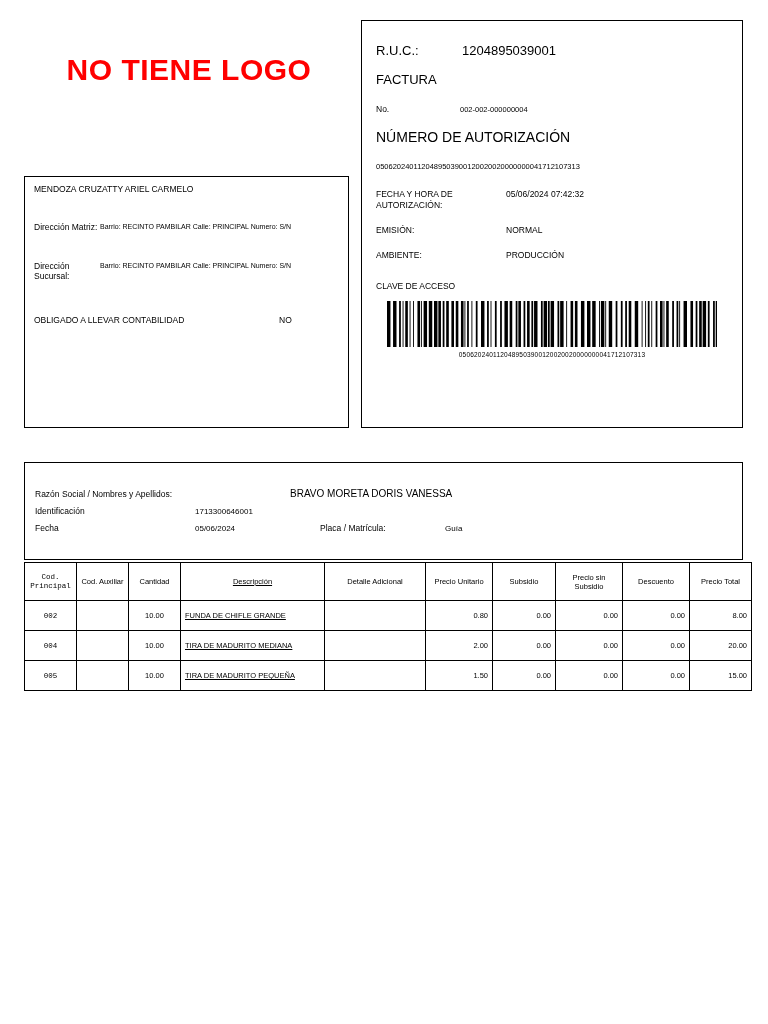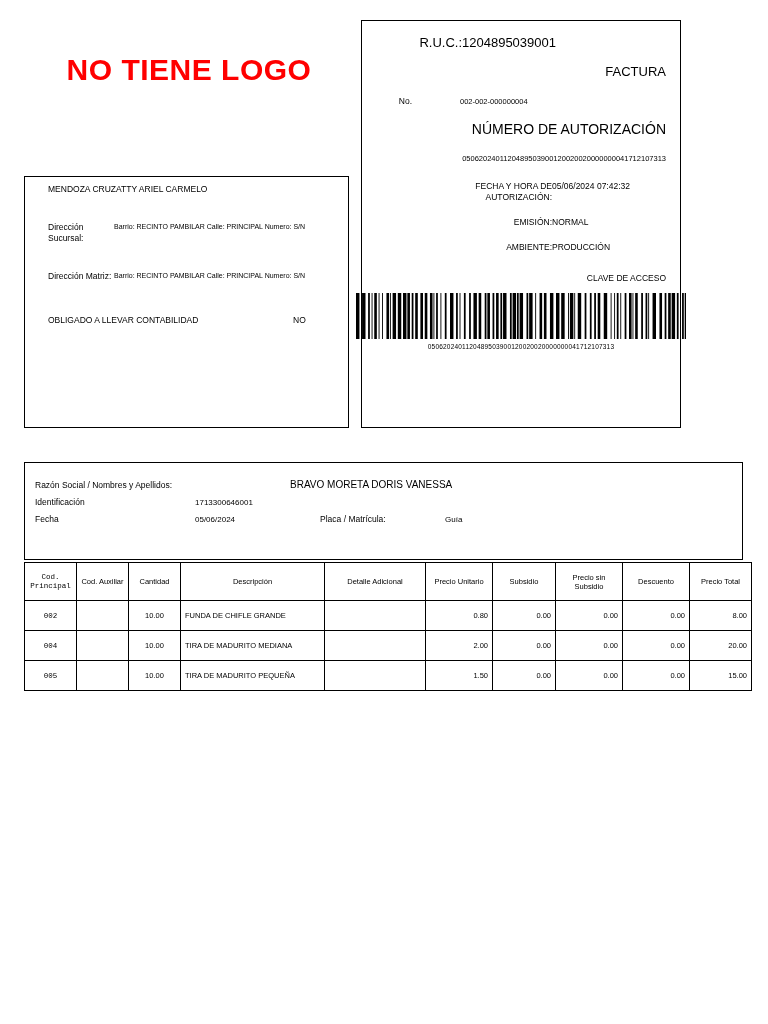"R.U.C.:" .factura-box { padding: 14px 14px 10px 14px -> 22px 14px 10px 14px; text-align: right -> none; width: 320px -> 382px }
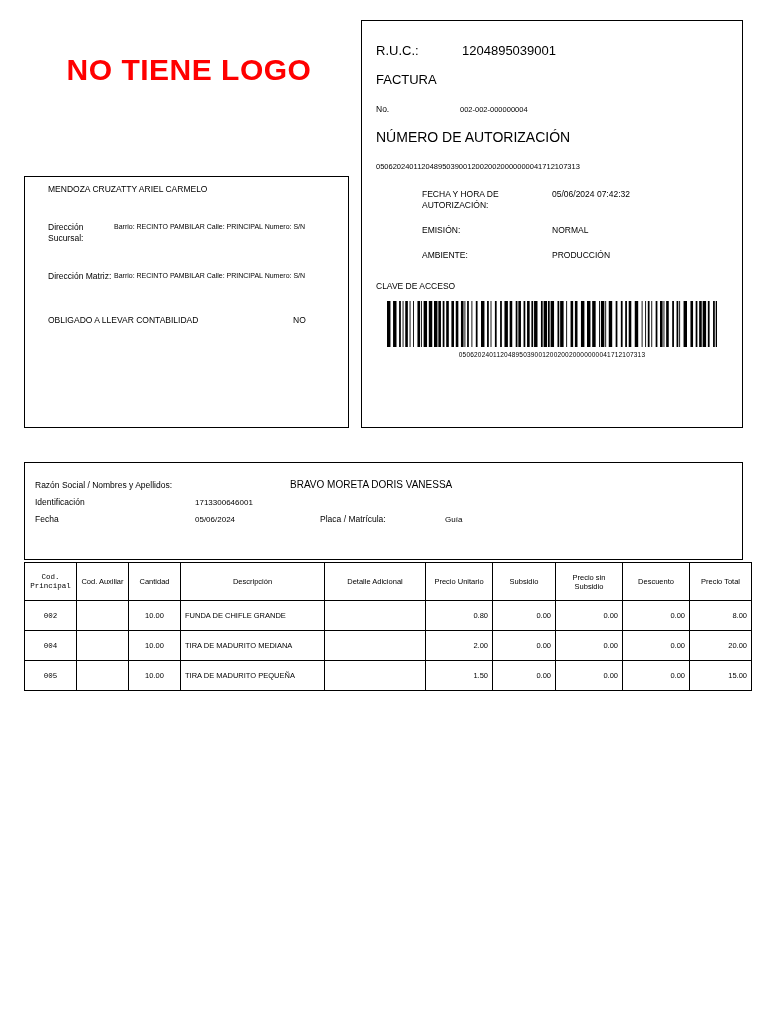"MENDOZA CRUZATTY ARIEL CARMELO" .emisor-box { padding: 7px 23px -> 7px 9px }
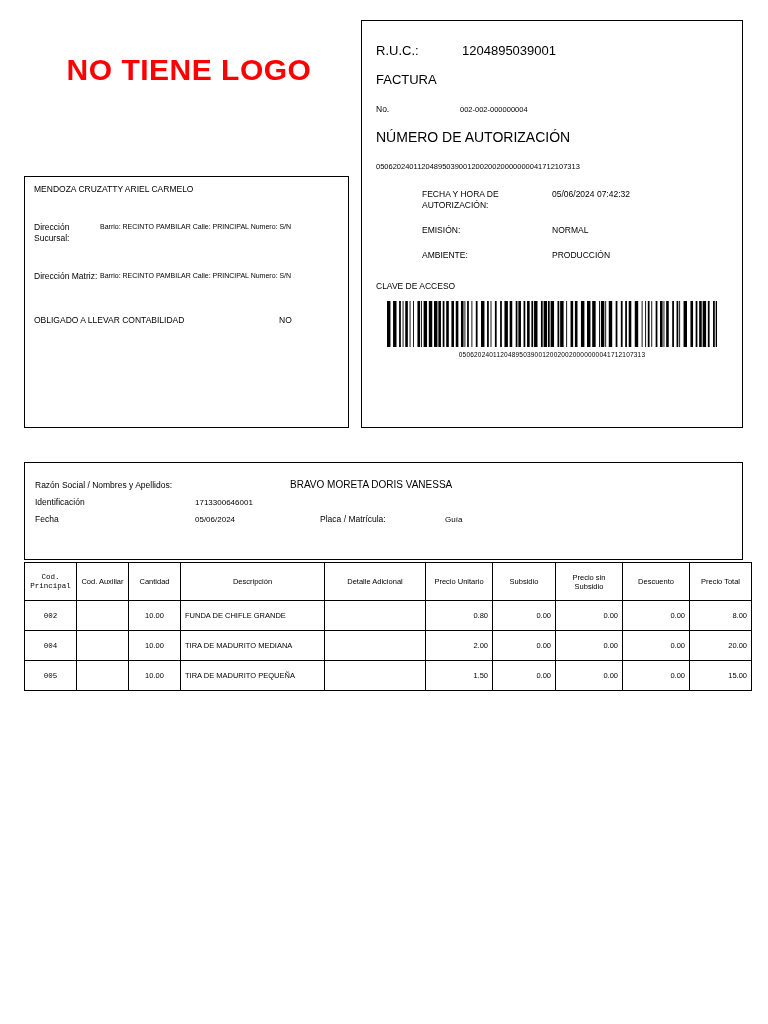"FECHA Y HORA DE AUTORIZACIÓN:" .kv-row { margin-left: 46px -> none }
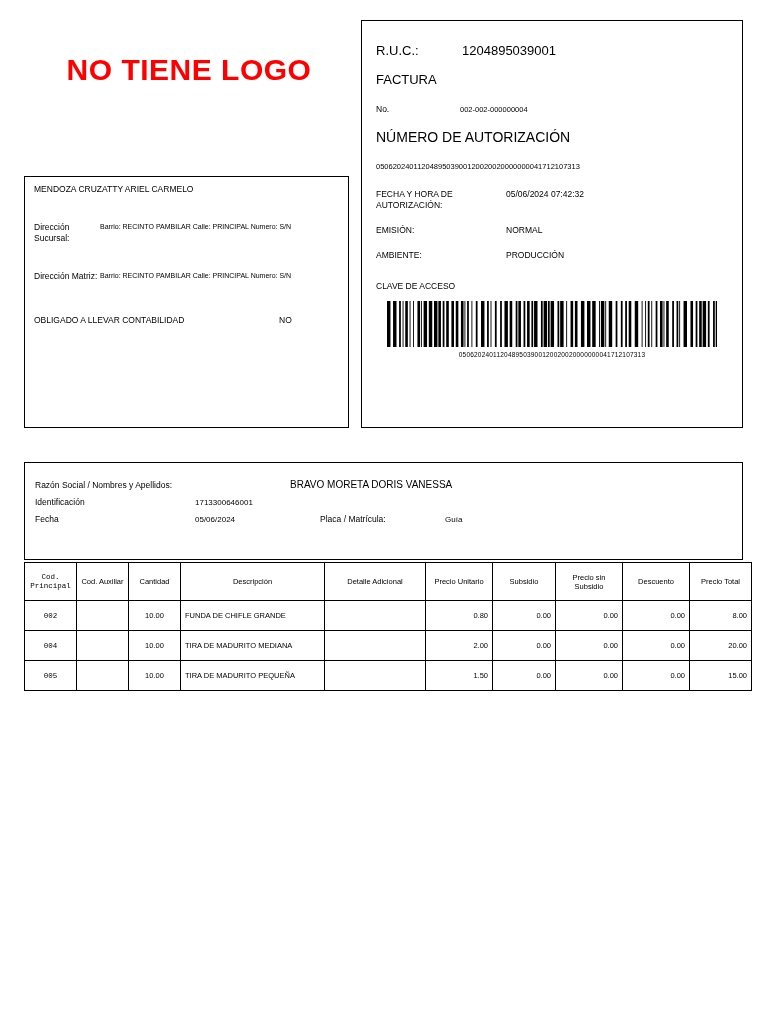"Dirección Sucursal:" div.addr-row { order: before "Dirección Matriz:" -> after "Dirección Matriz:" }
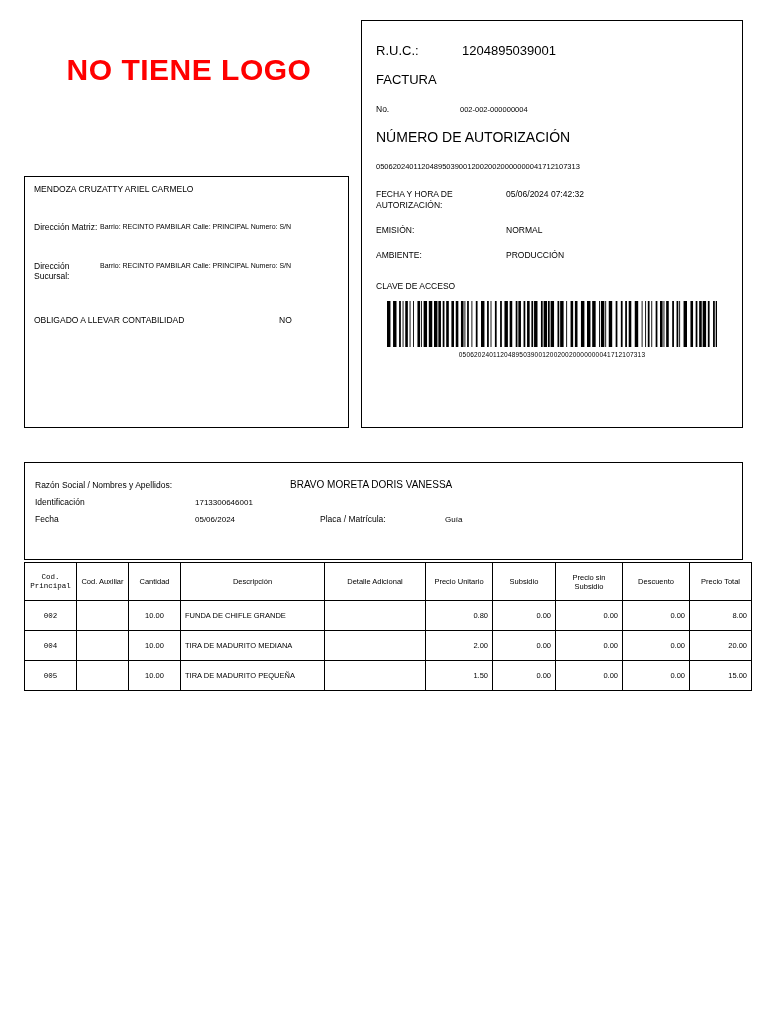"Razón Social / Nombres y" .cliente-box { padding: 16px 10px -> 25px 10px }
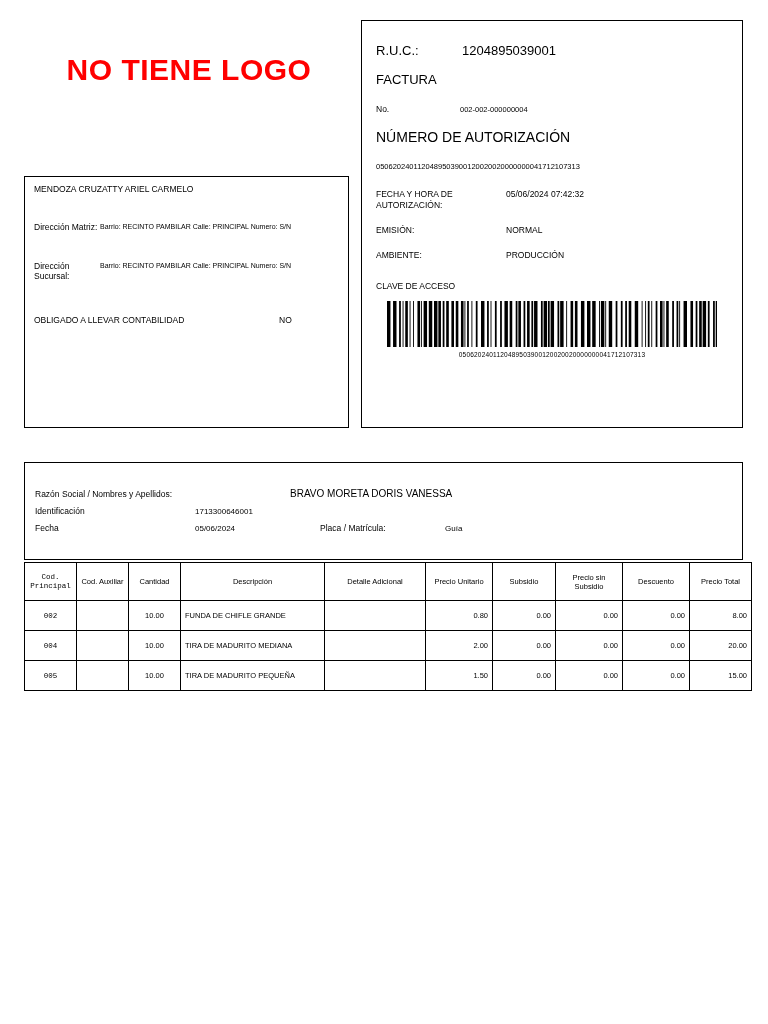"Descripción" .col-desc { text-decoration: none -> underline }
